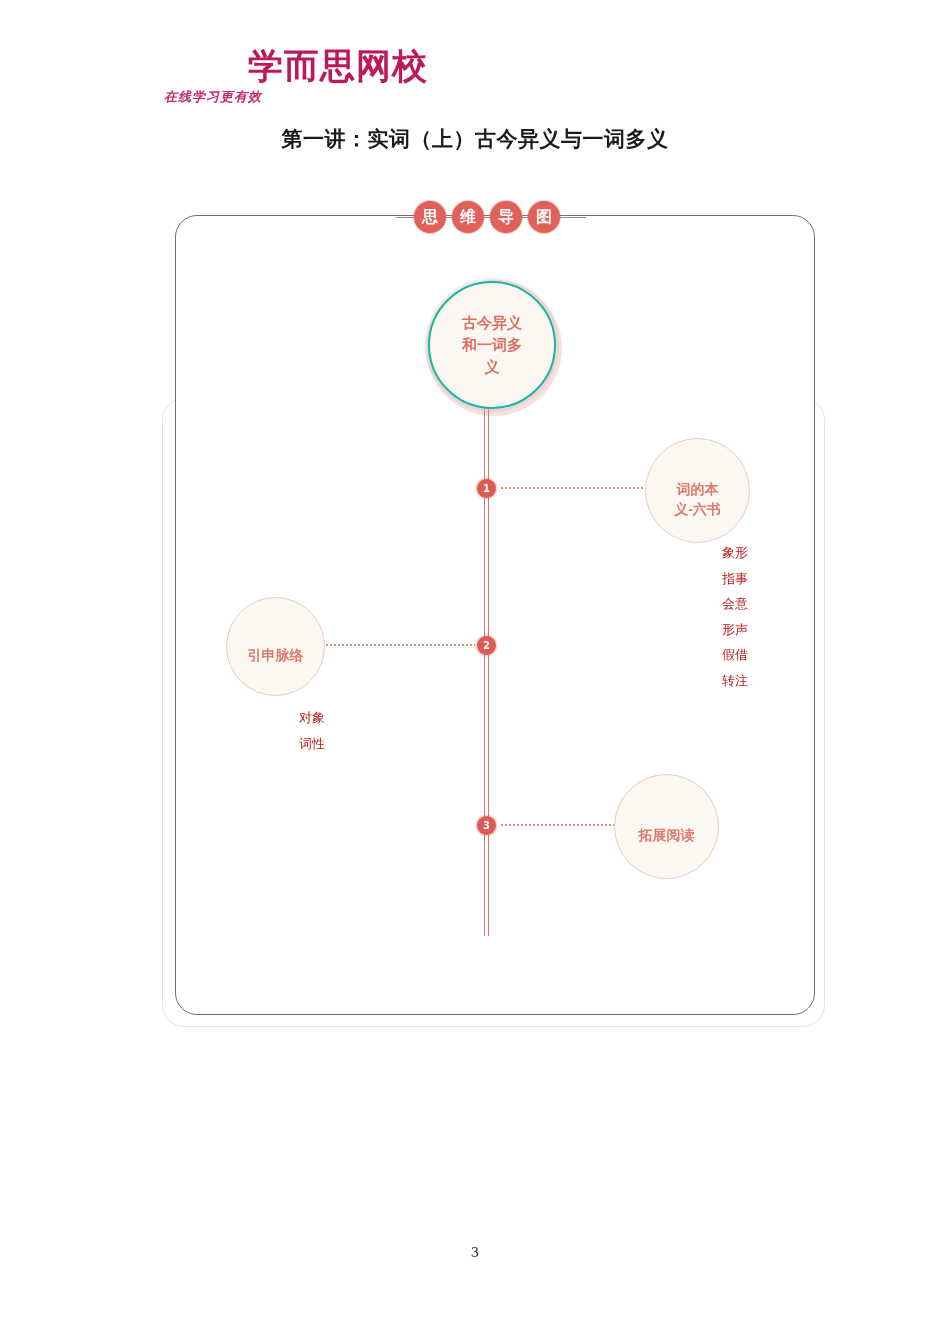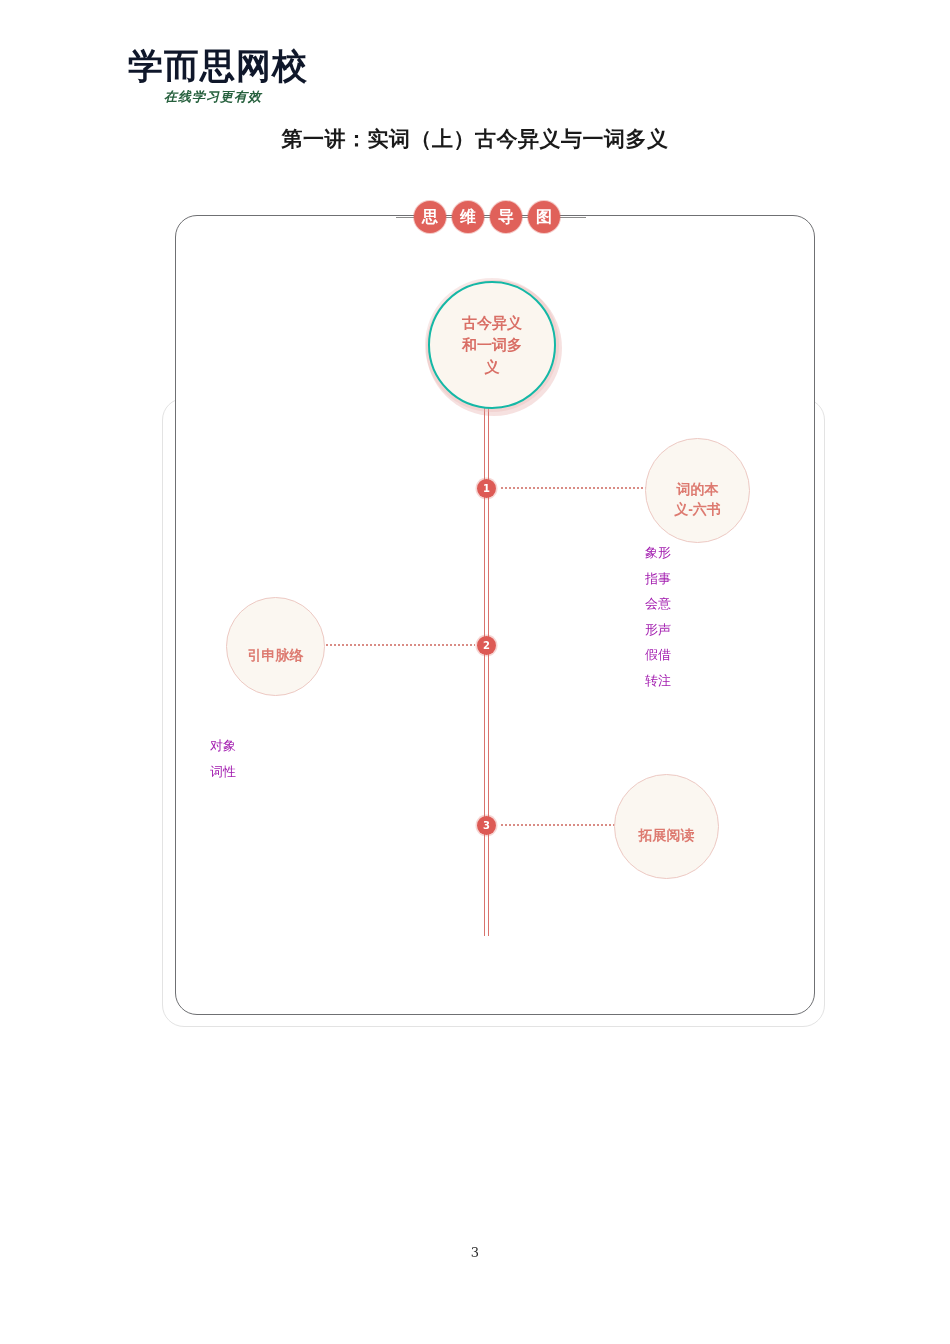"学而思网校" #logo-wordmark { color: #0f172a -> #be185d; text-align: none -> right }
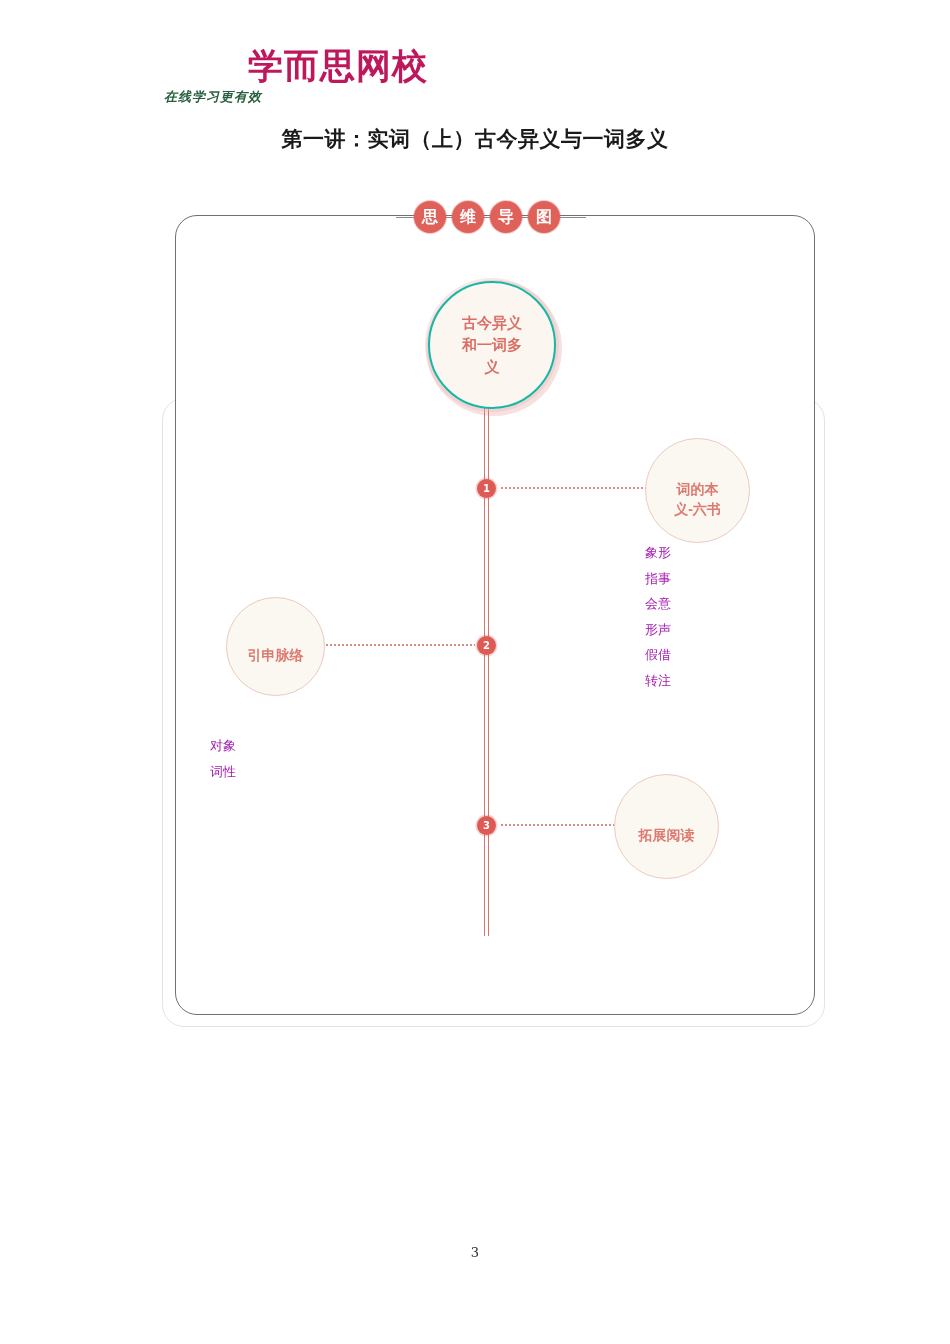"在线学习更有效" #logo-tagline { color: #14532d -> #be185d }
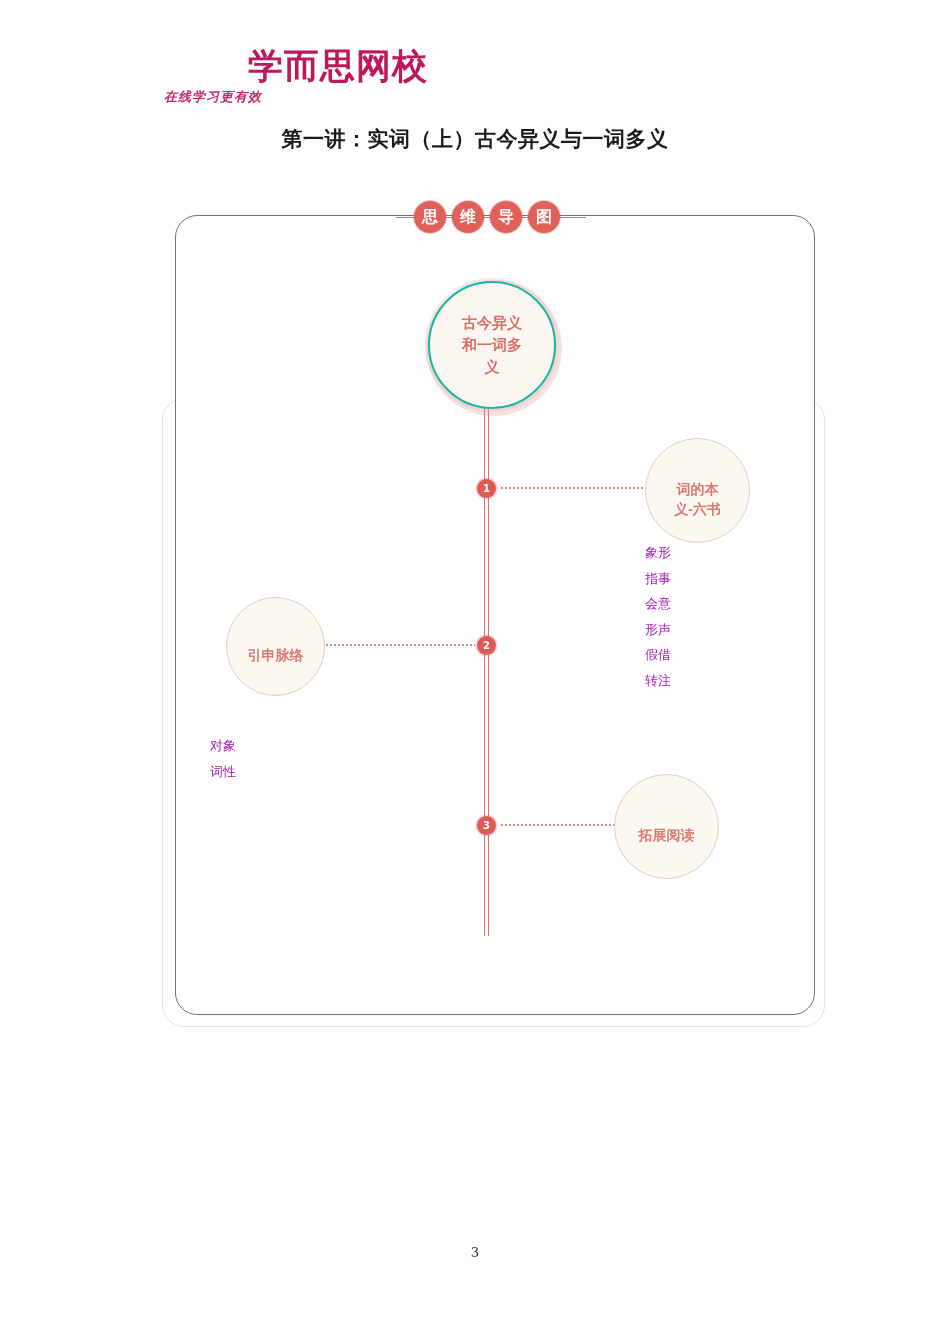"象形" .sub-list { color: #a21caf -> #b91c1c; text-align: left -> right }
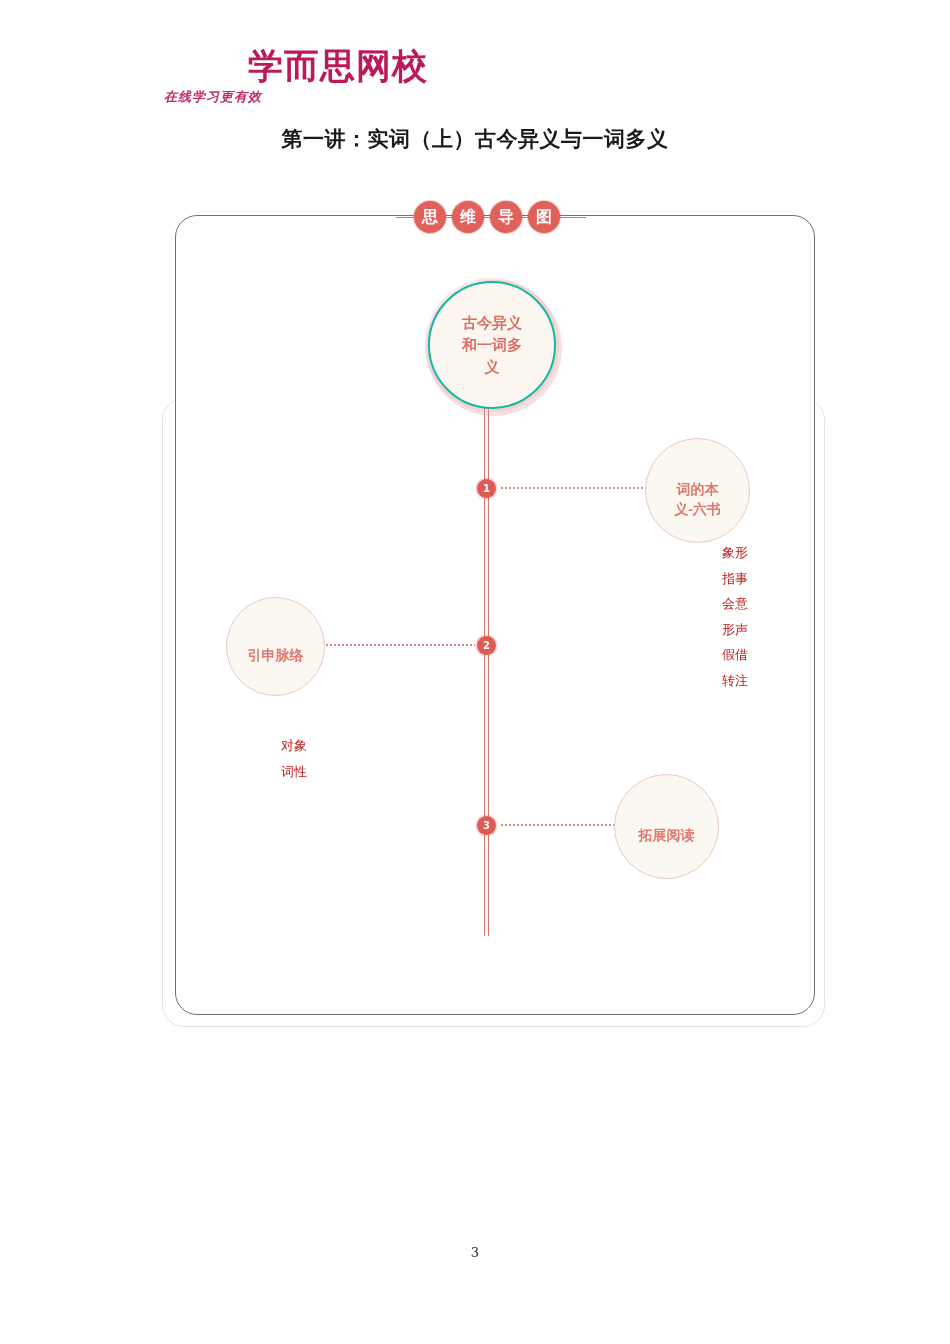"对象" #sub-2 { left: 210px -> 228px; margin-top: 28px -> none }
